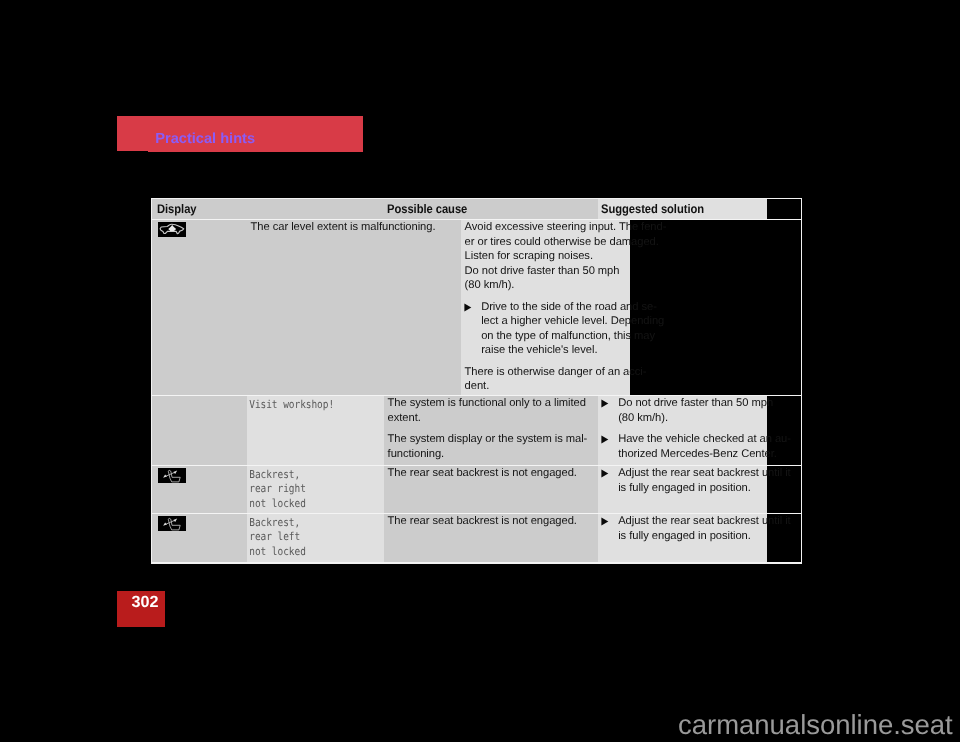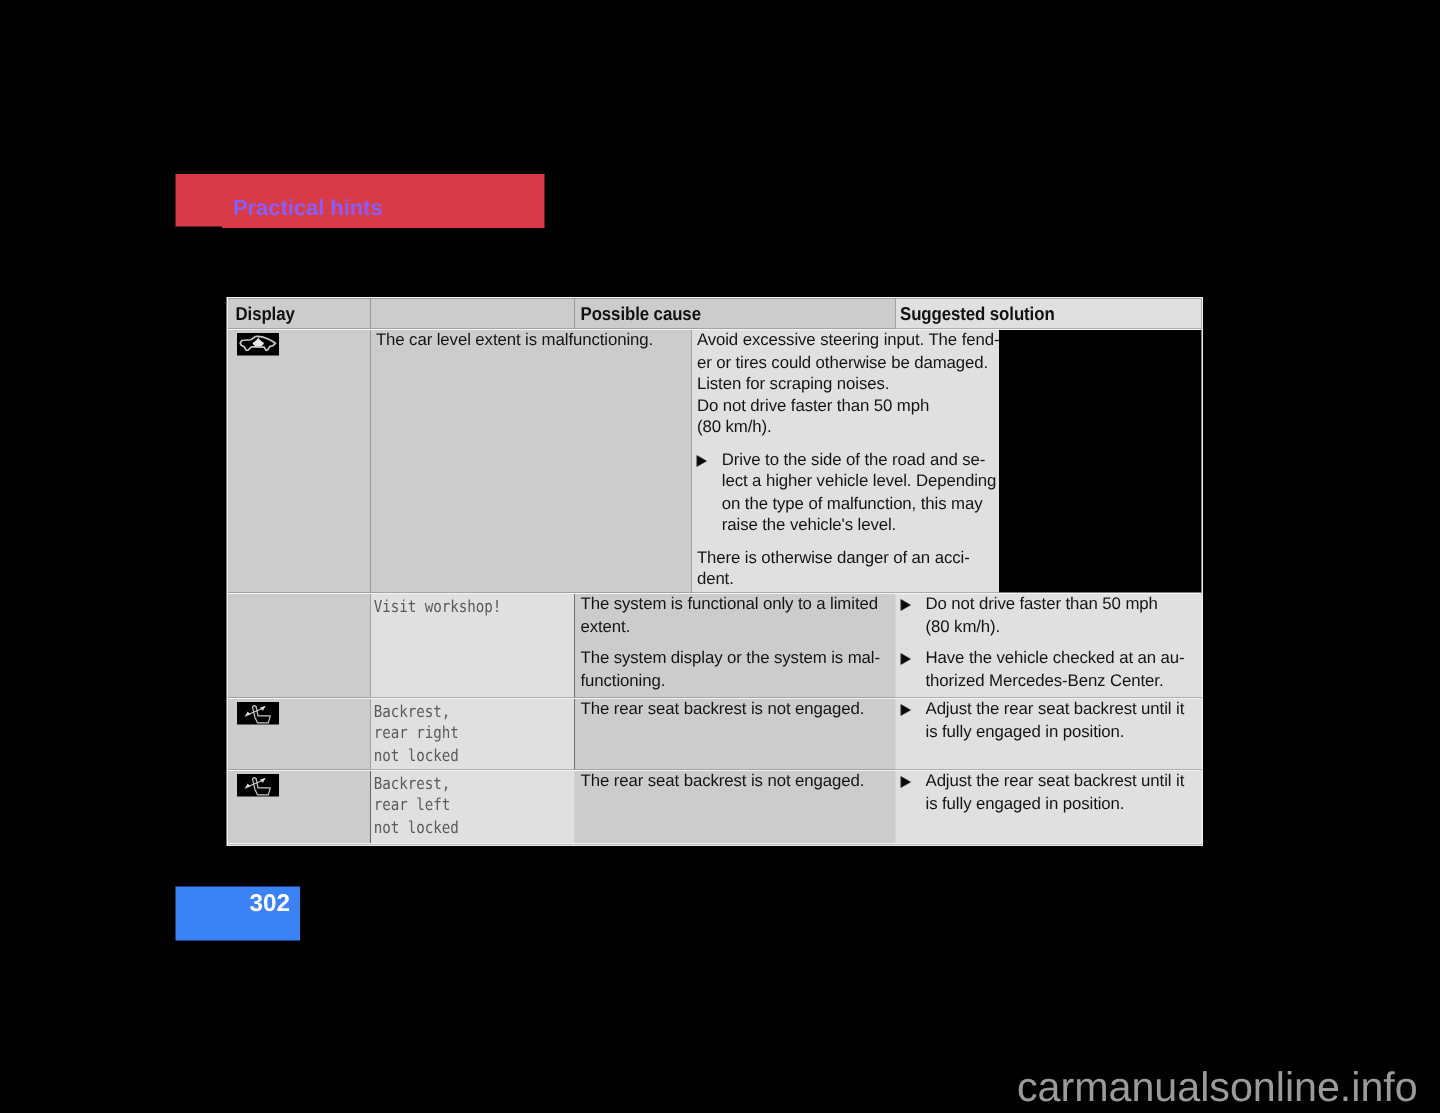"Suggested solution" .c4 { width: 205px -> 169px }
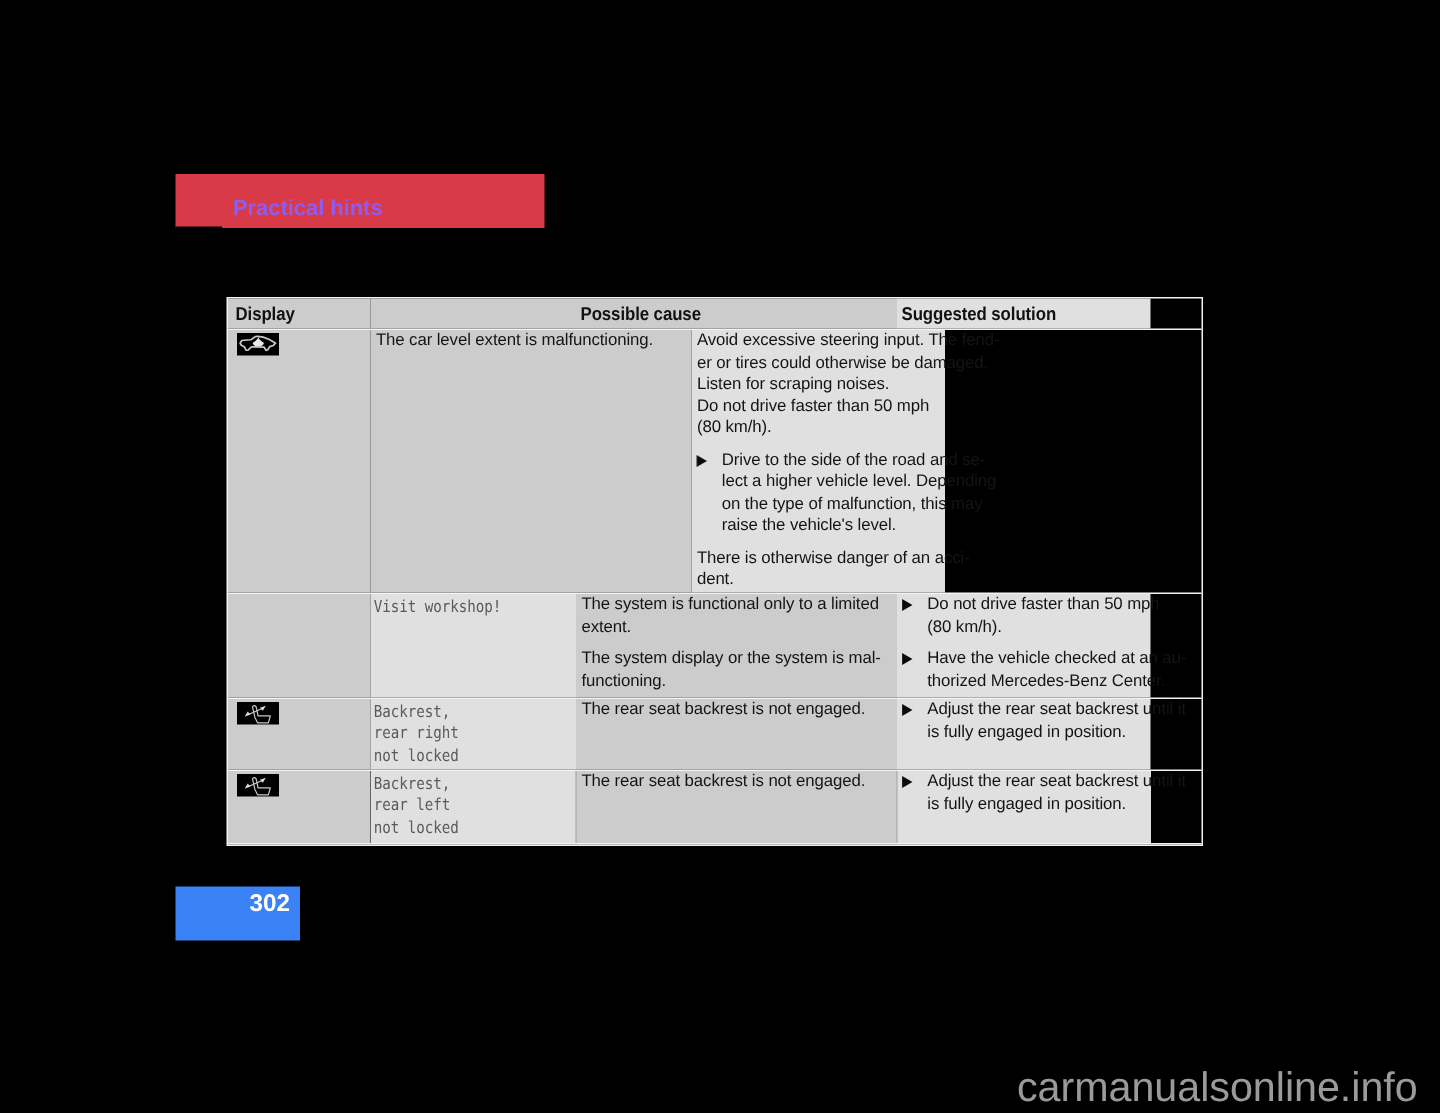"302" .pagenum { background: #3b82f6 -> #b91c1c; width: 83px -> 48px }
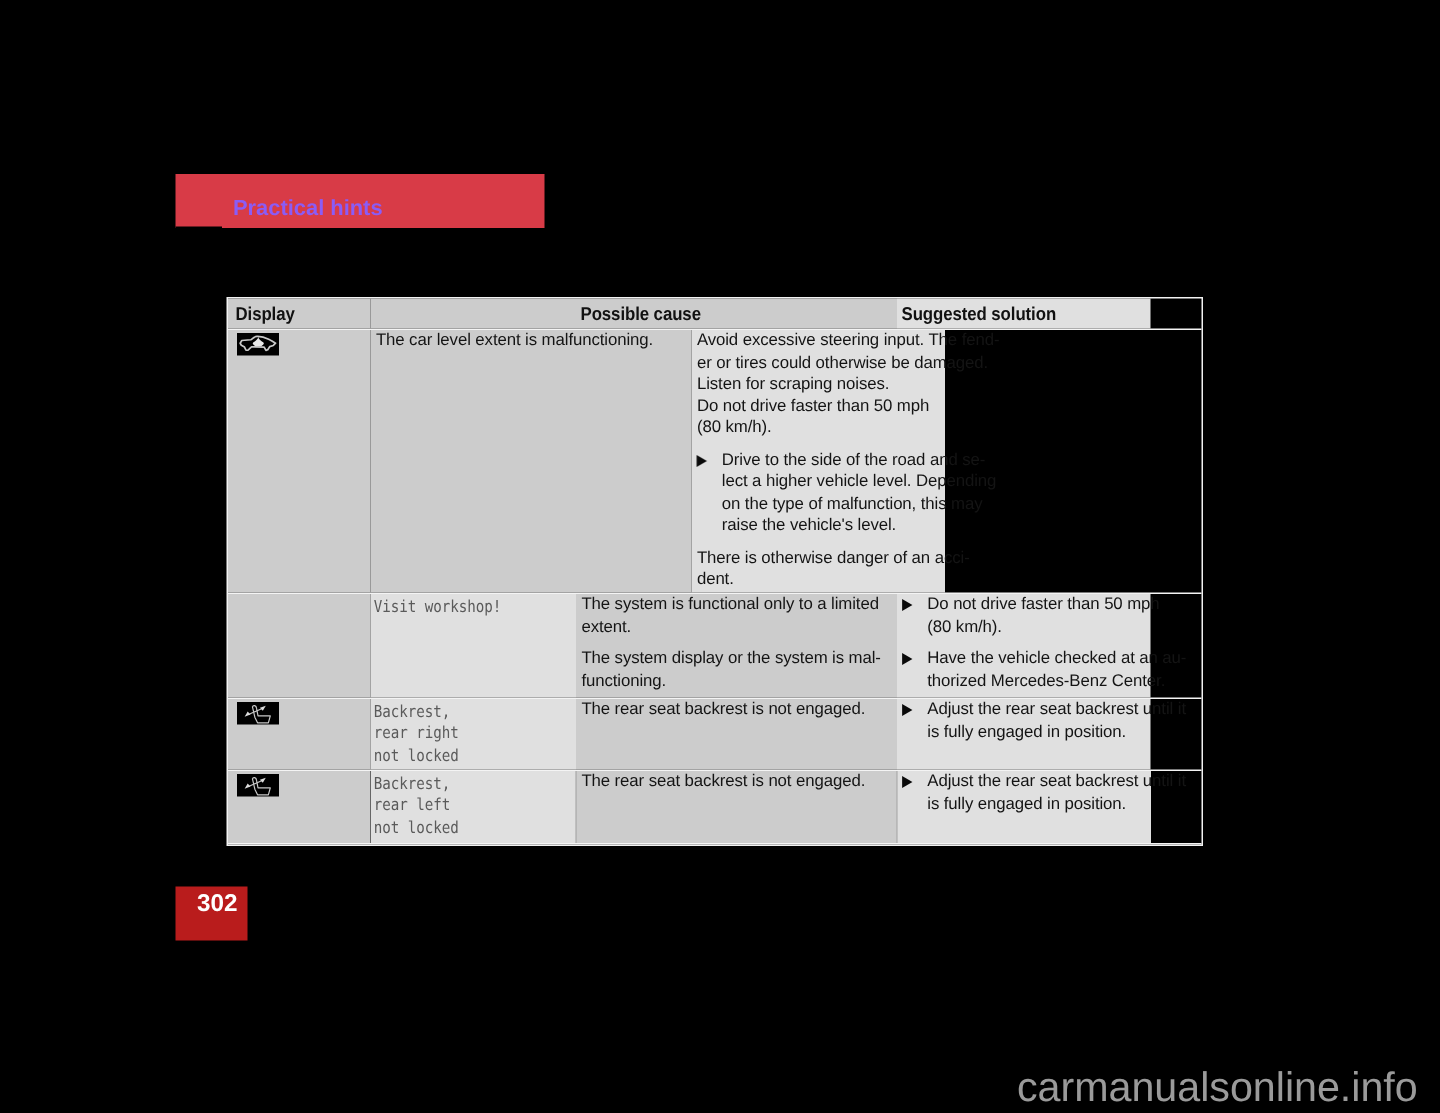"carmanualsonline.info" div.watermark { text: carmanualsonline.info -> carmanualsonline.seat }
